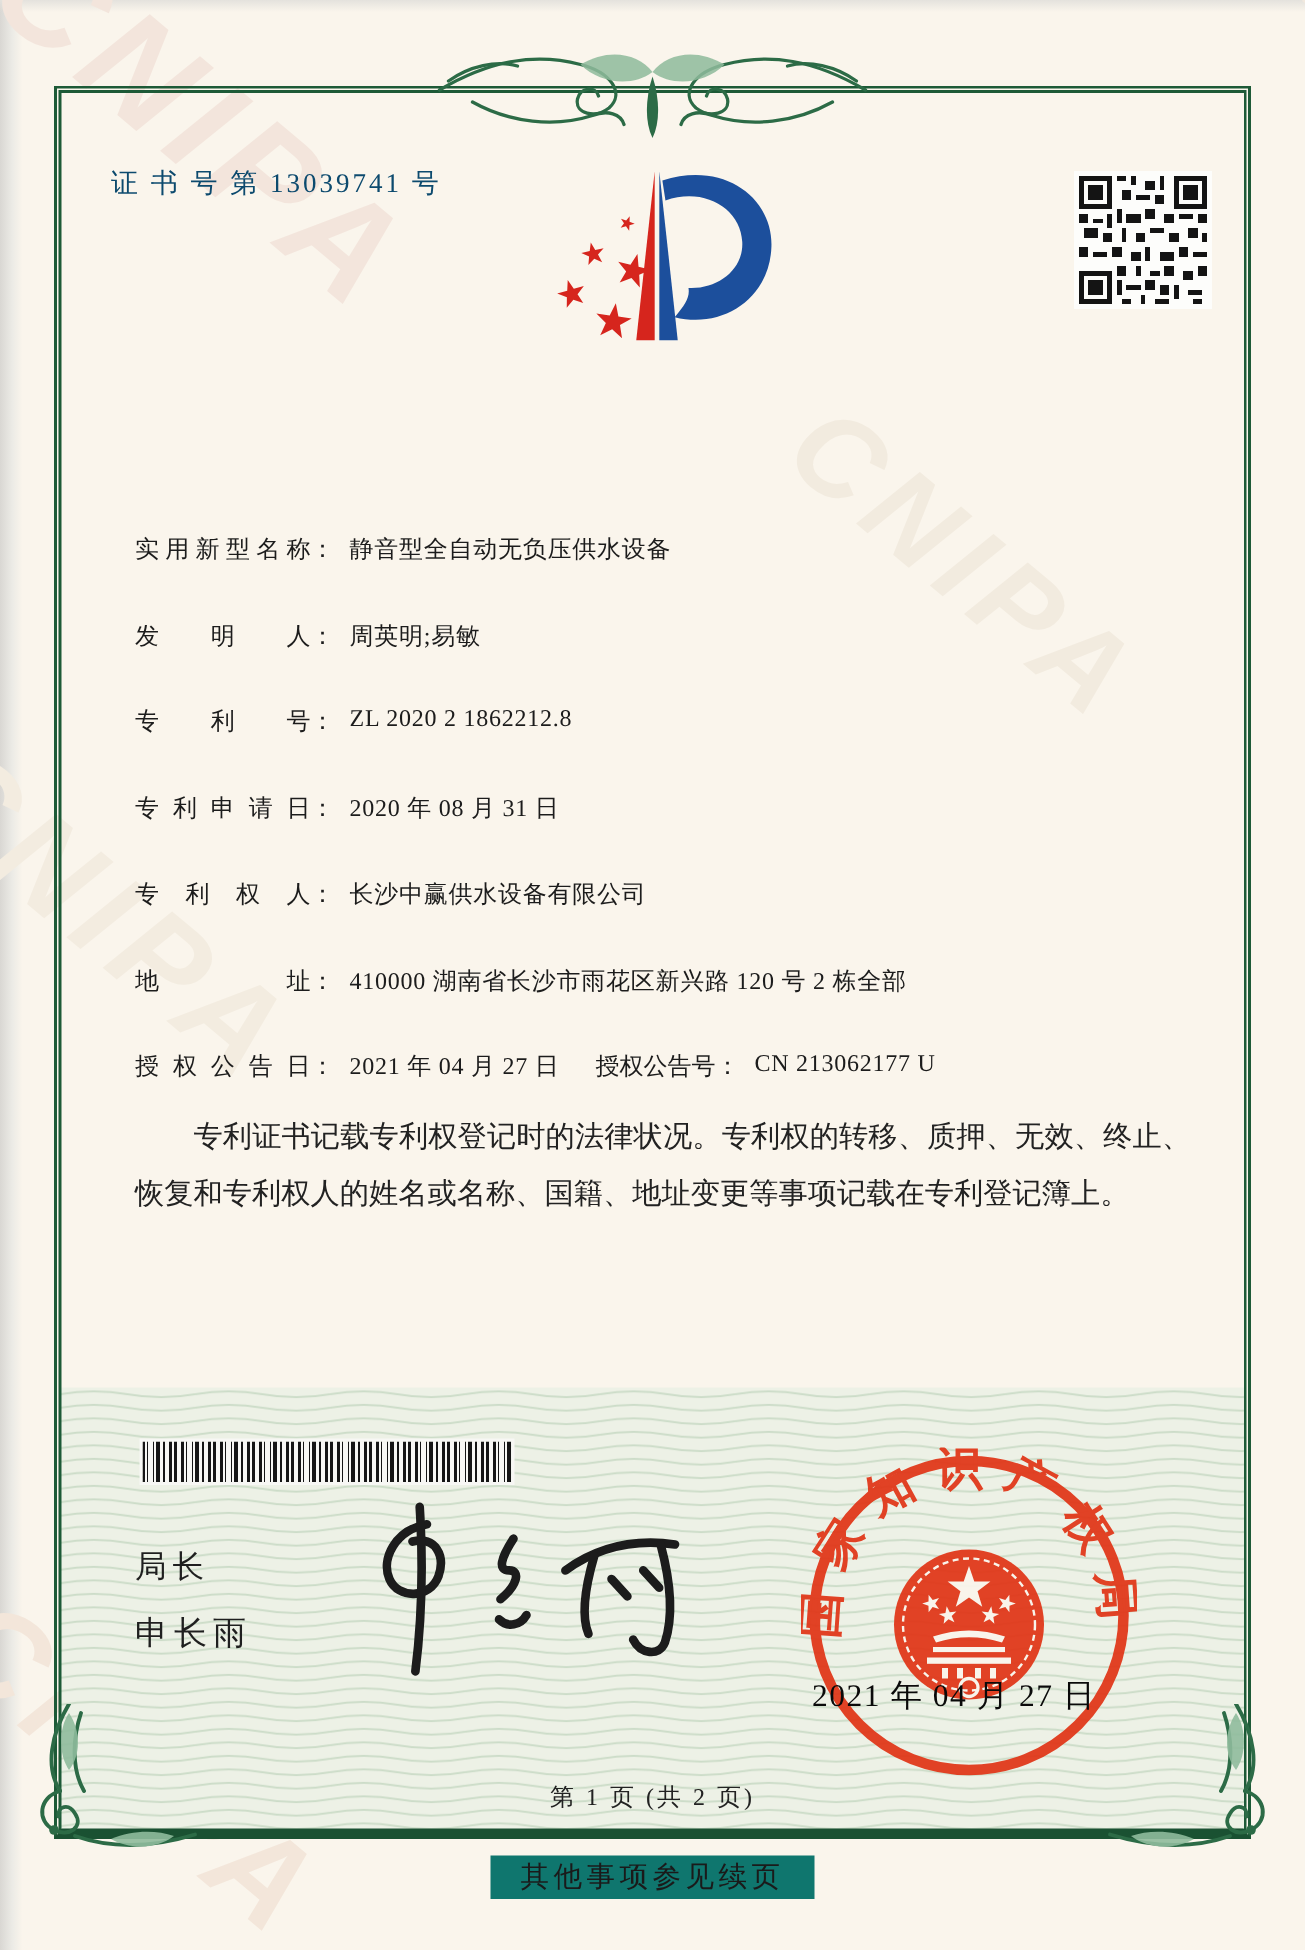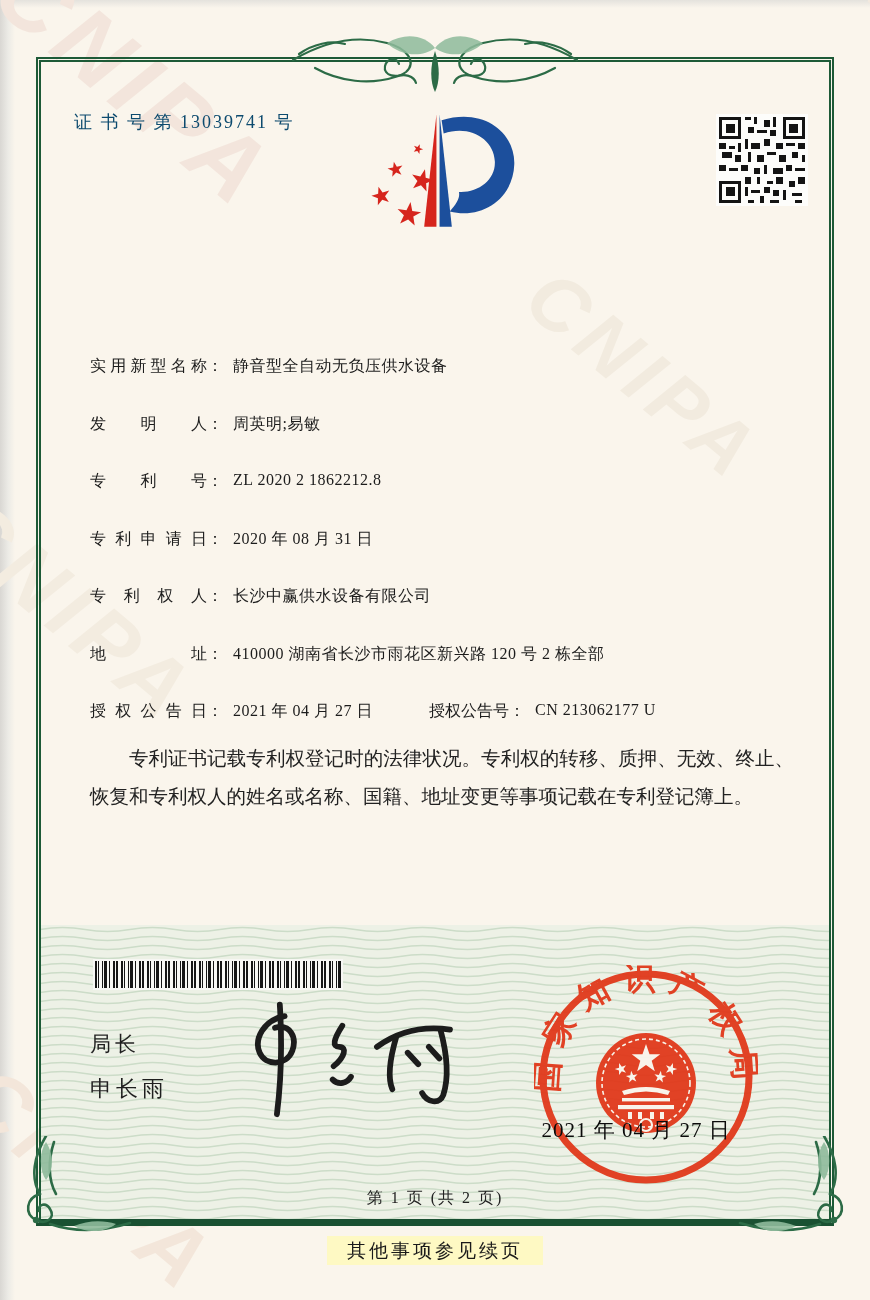"授权公告号" .grant-row .pair2 { margin-left: 56px -> 24px }
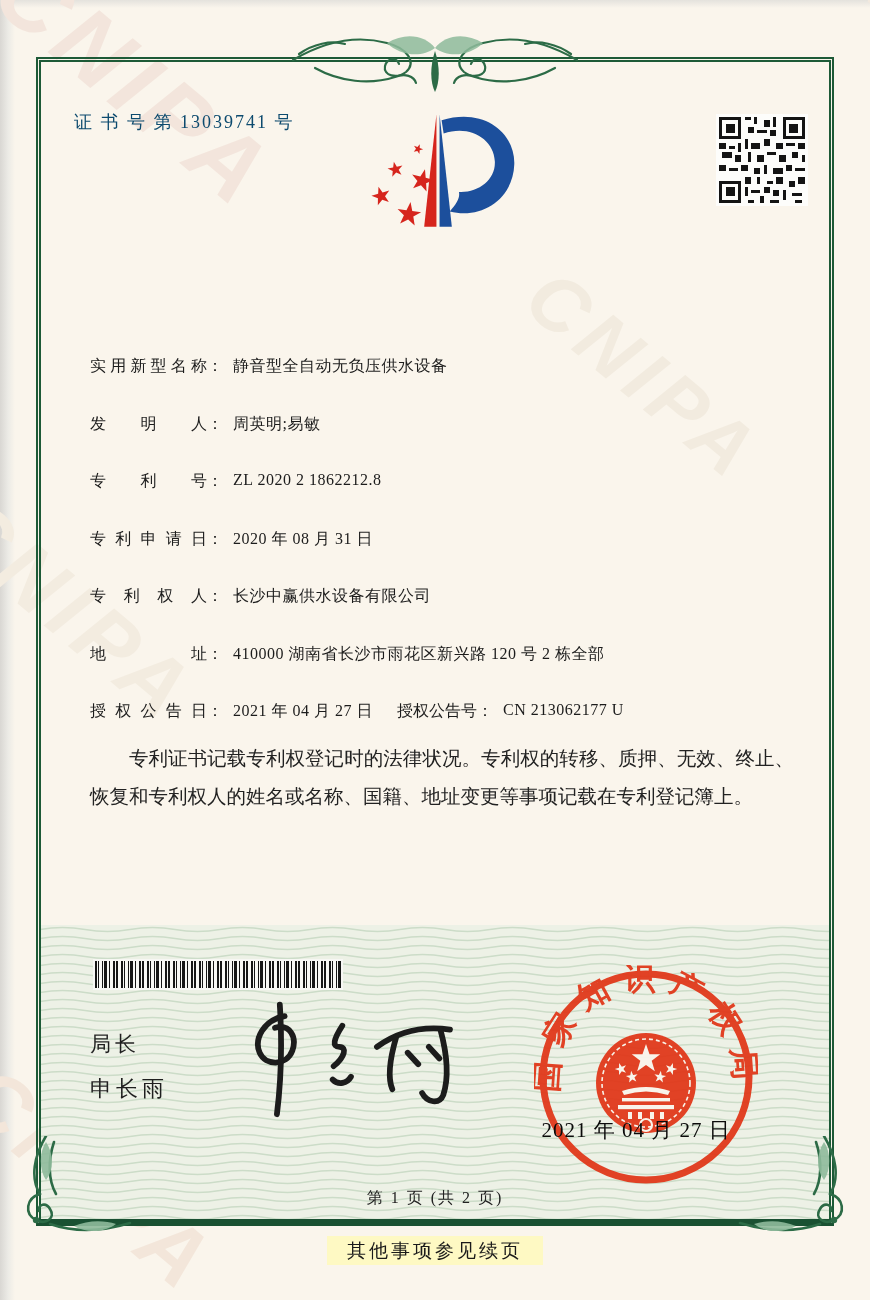"其他事项参见续页" .cont-note span { background: #fef9c3 -> #0f766e }
